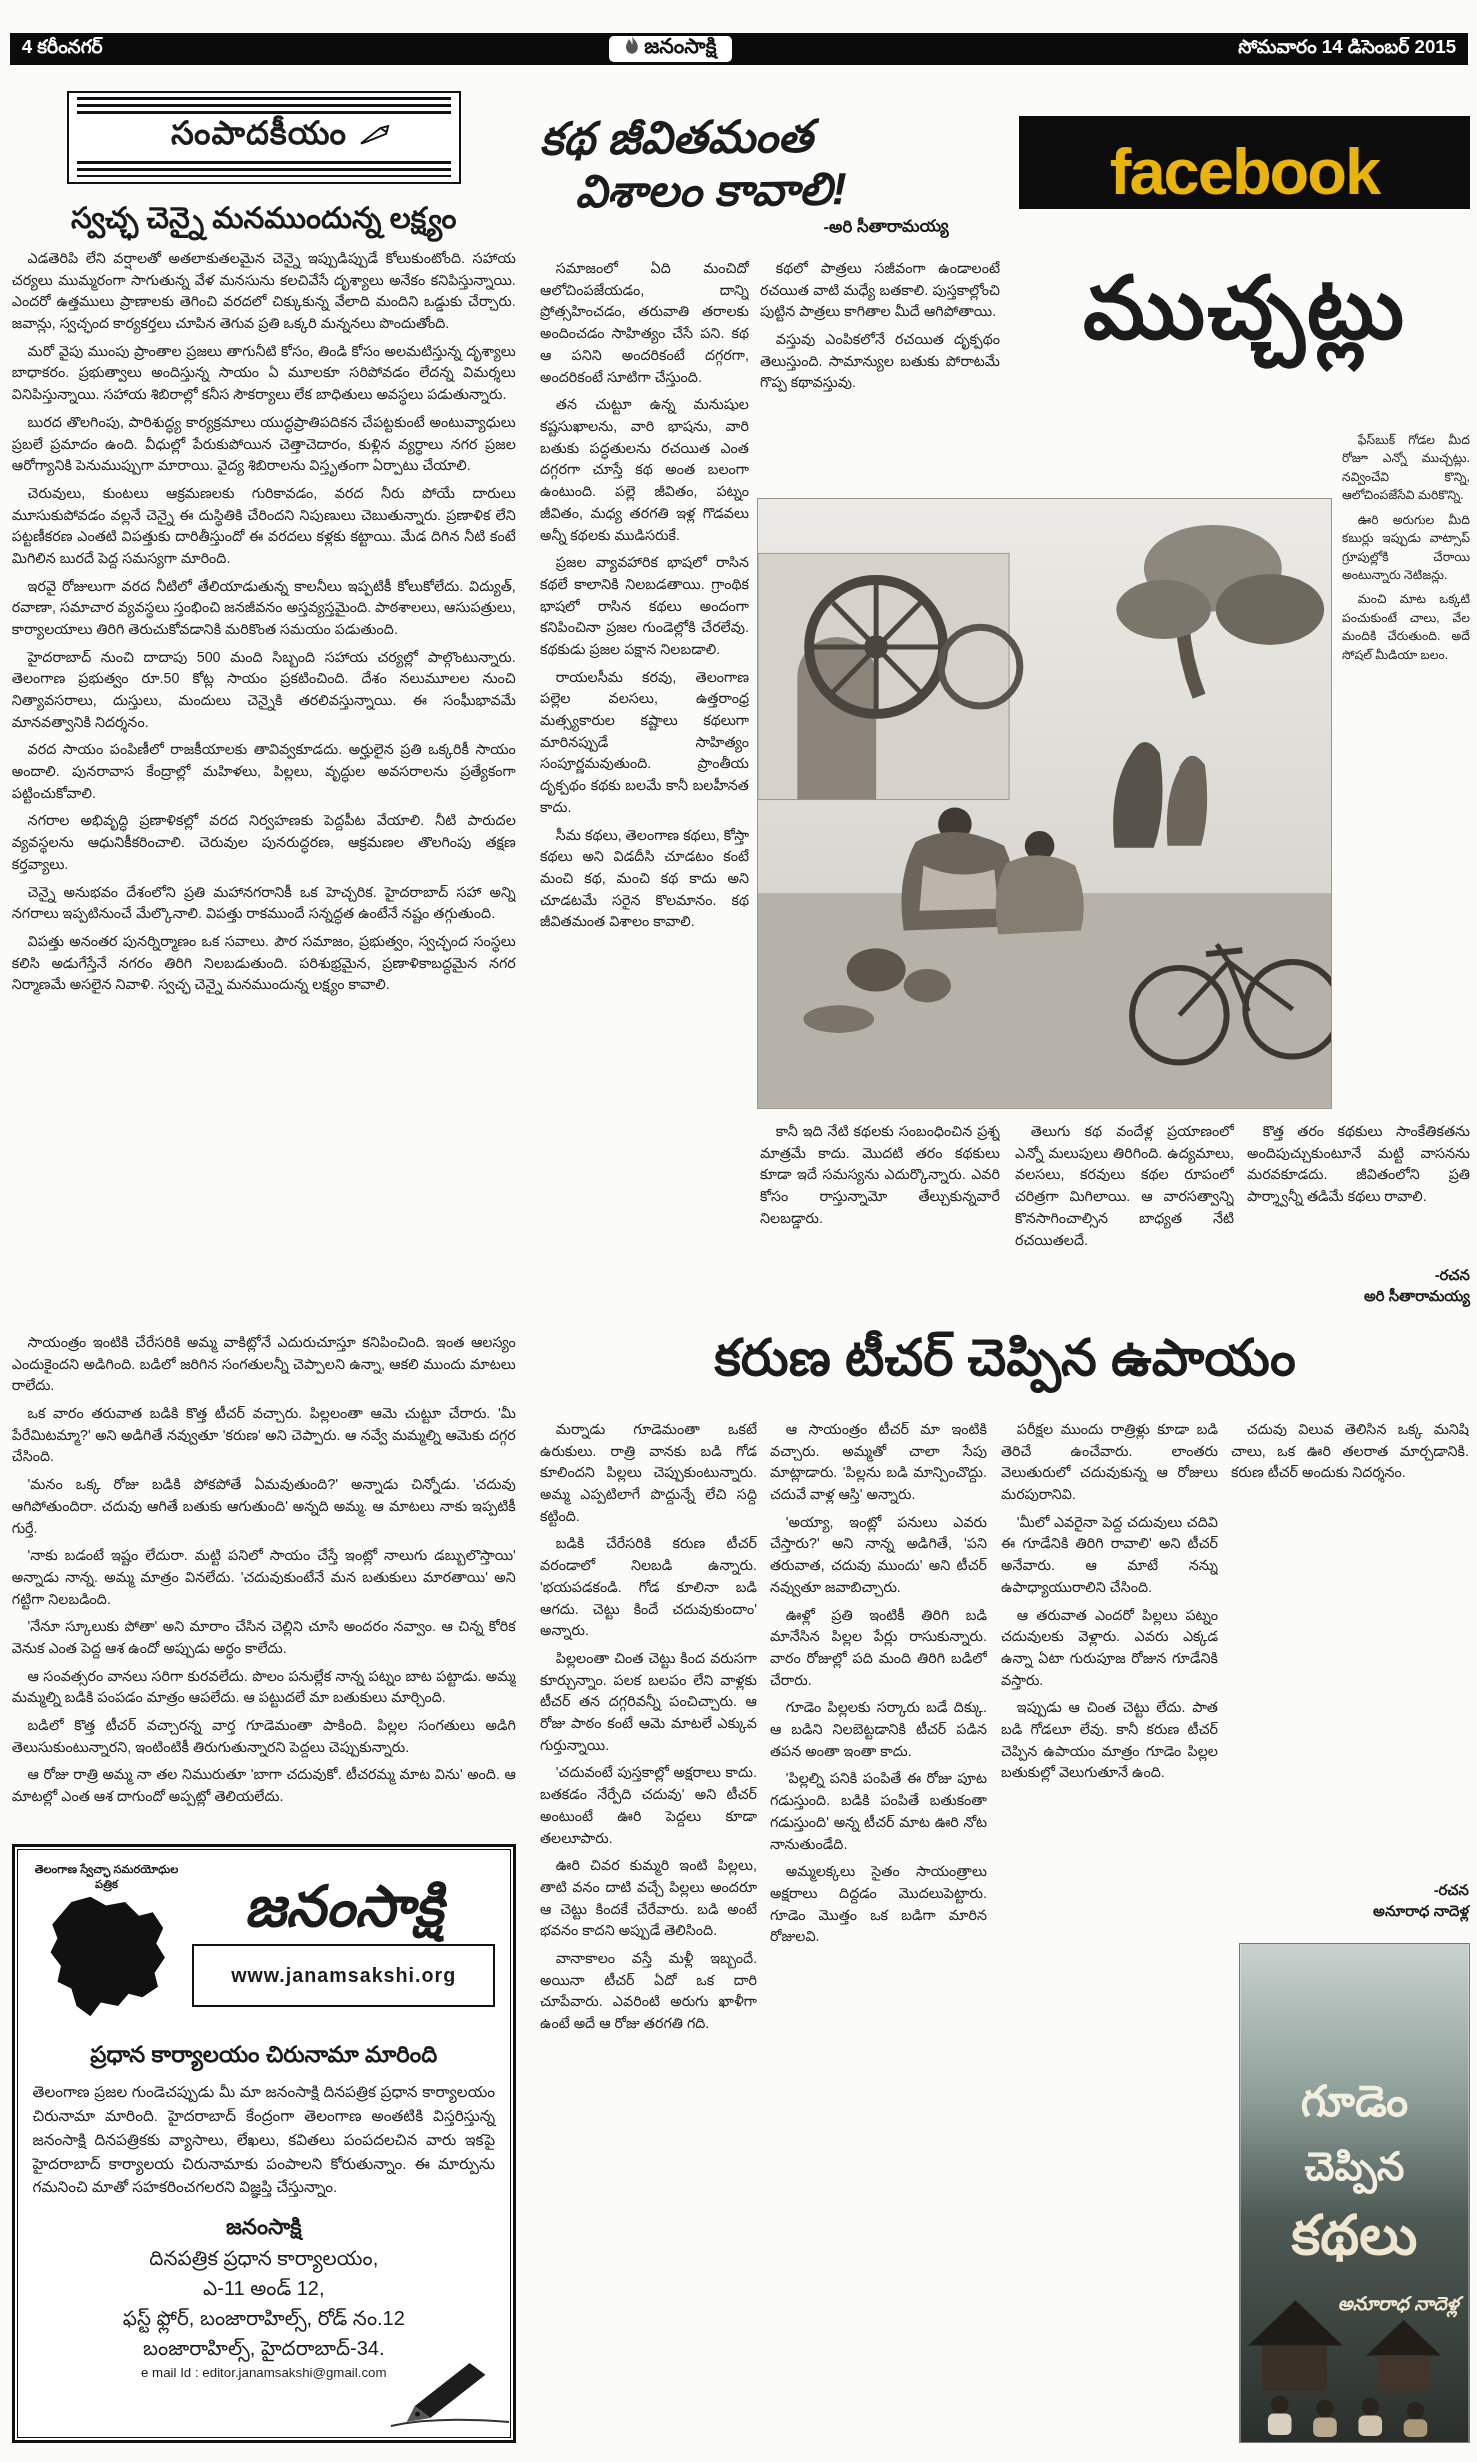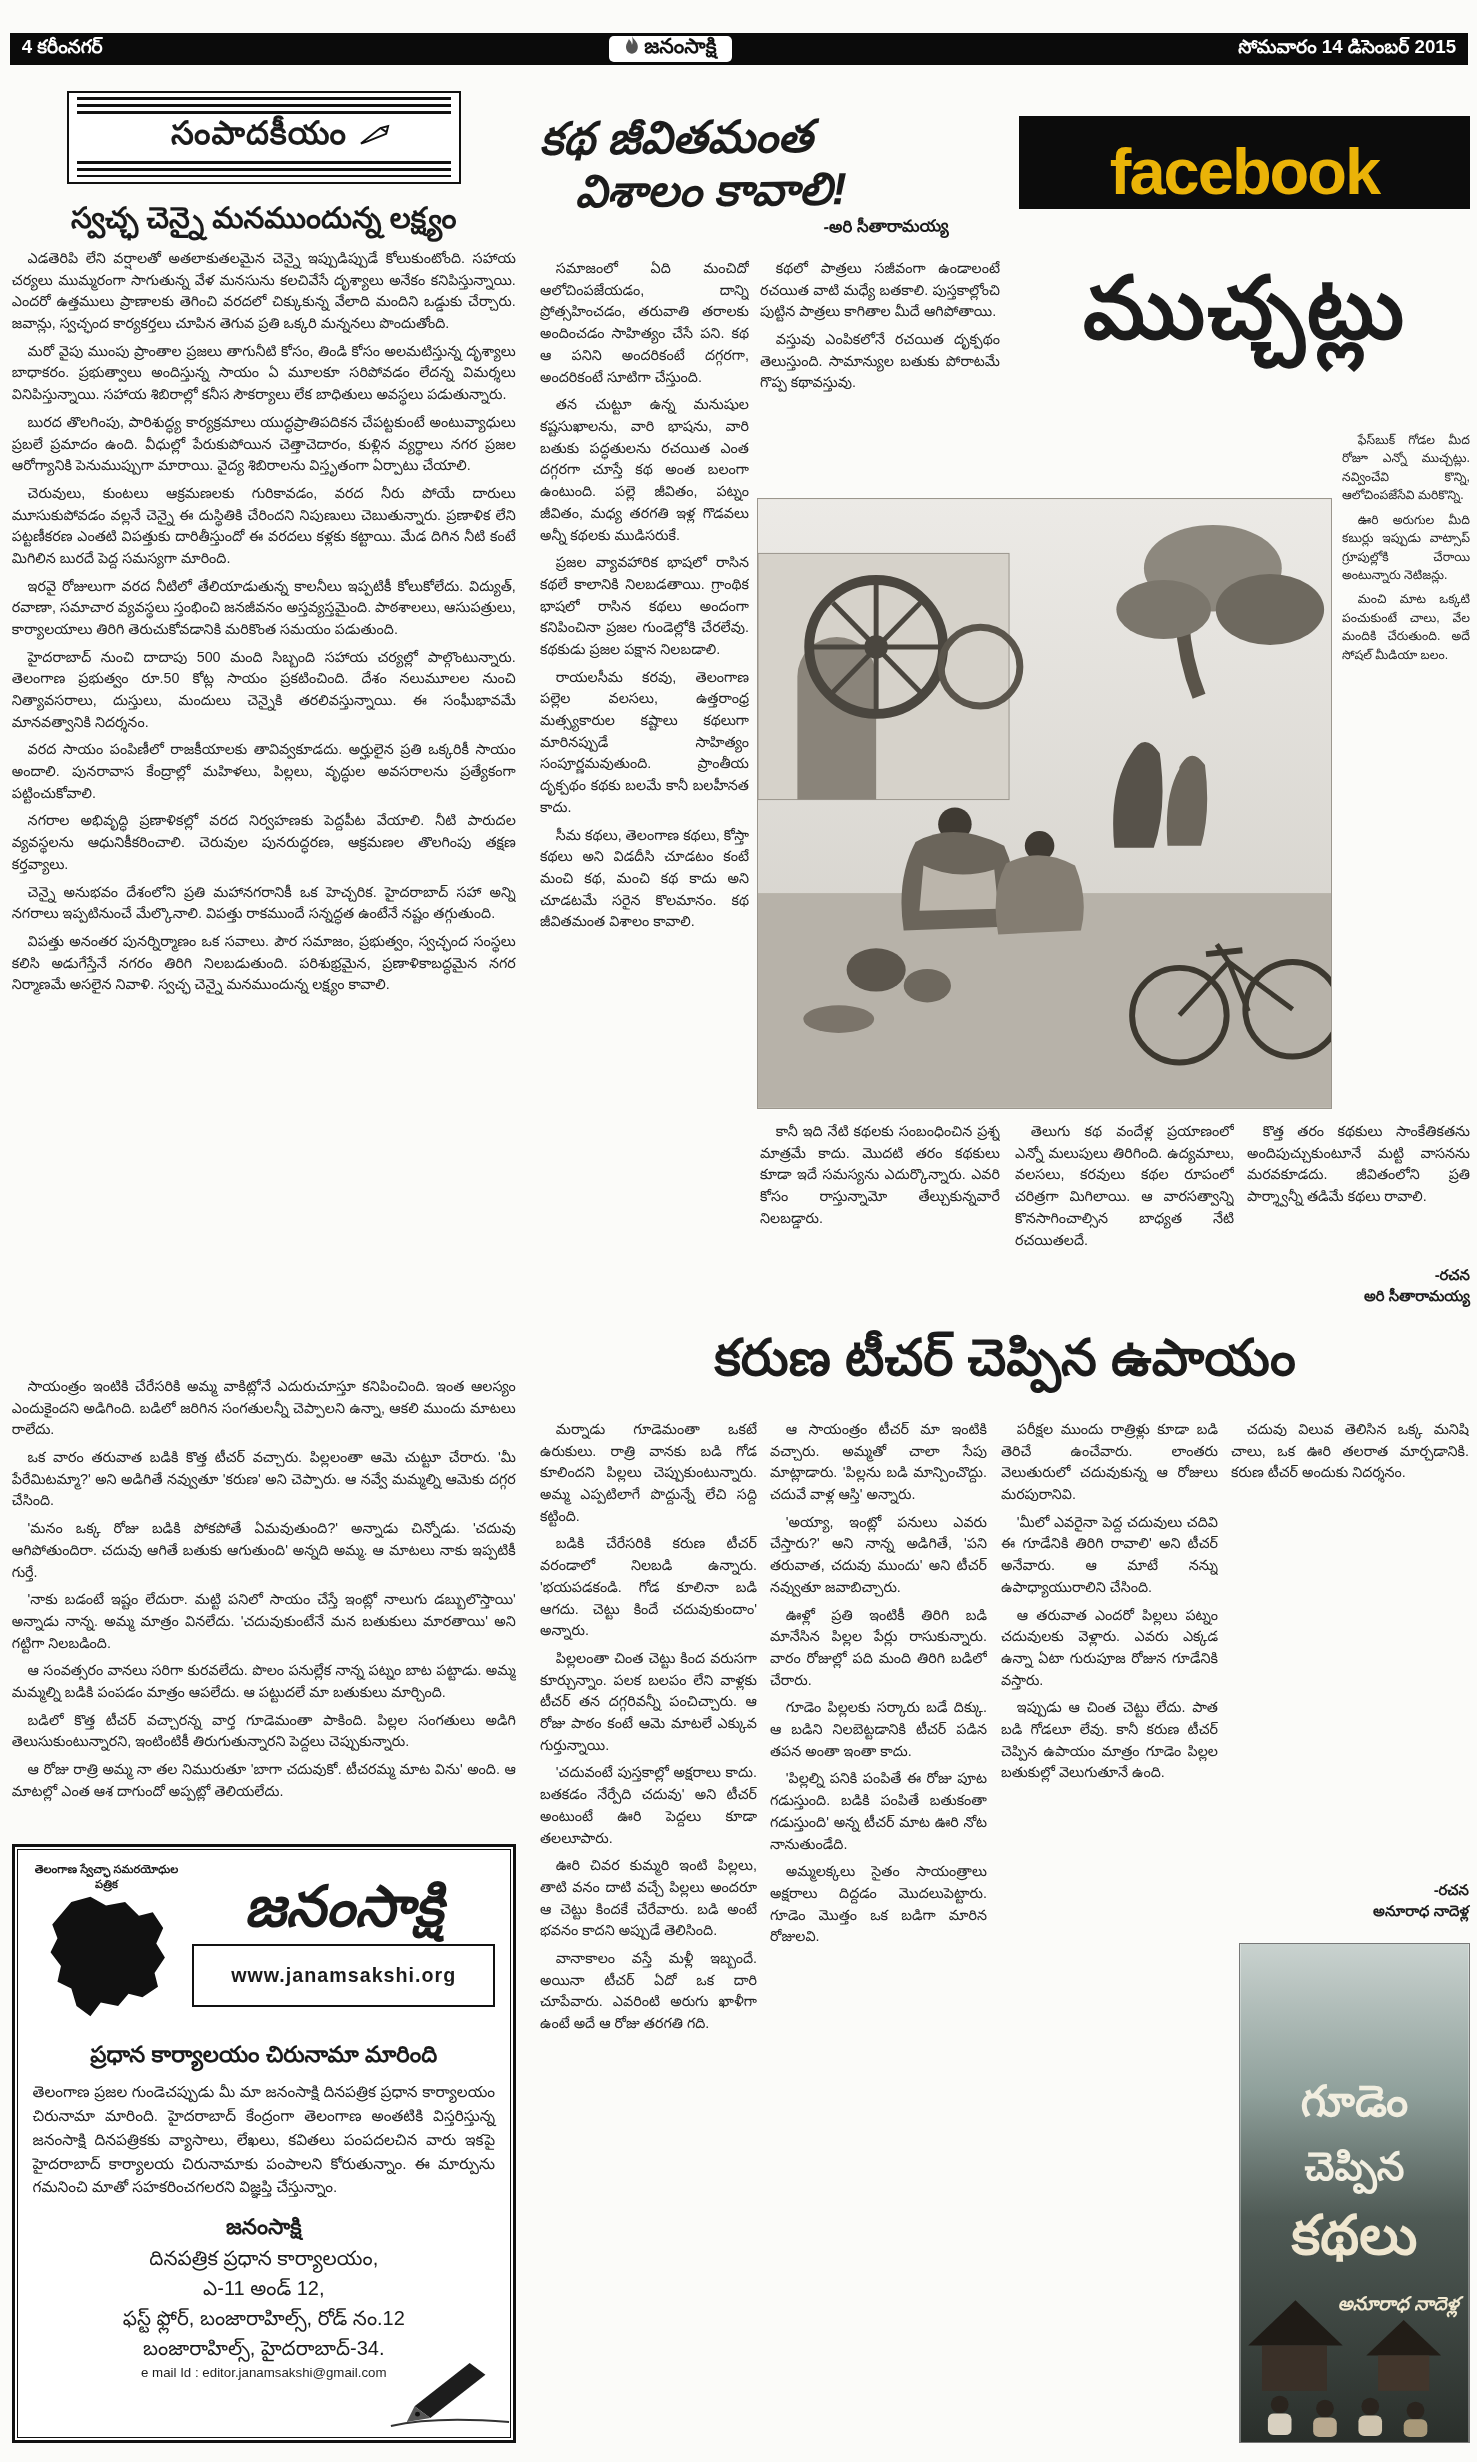"సాయంత్రం ఇంటికి చేరేసరికి అమ్మ" div.abs { top: 1376px -> 1332px }
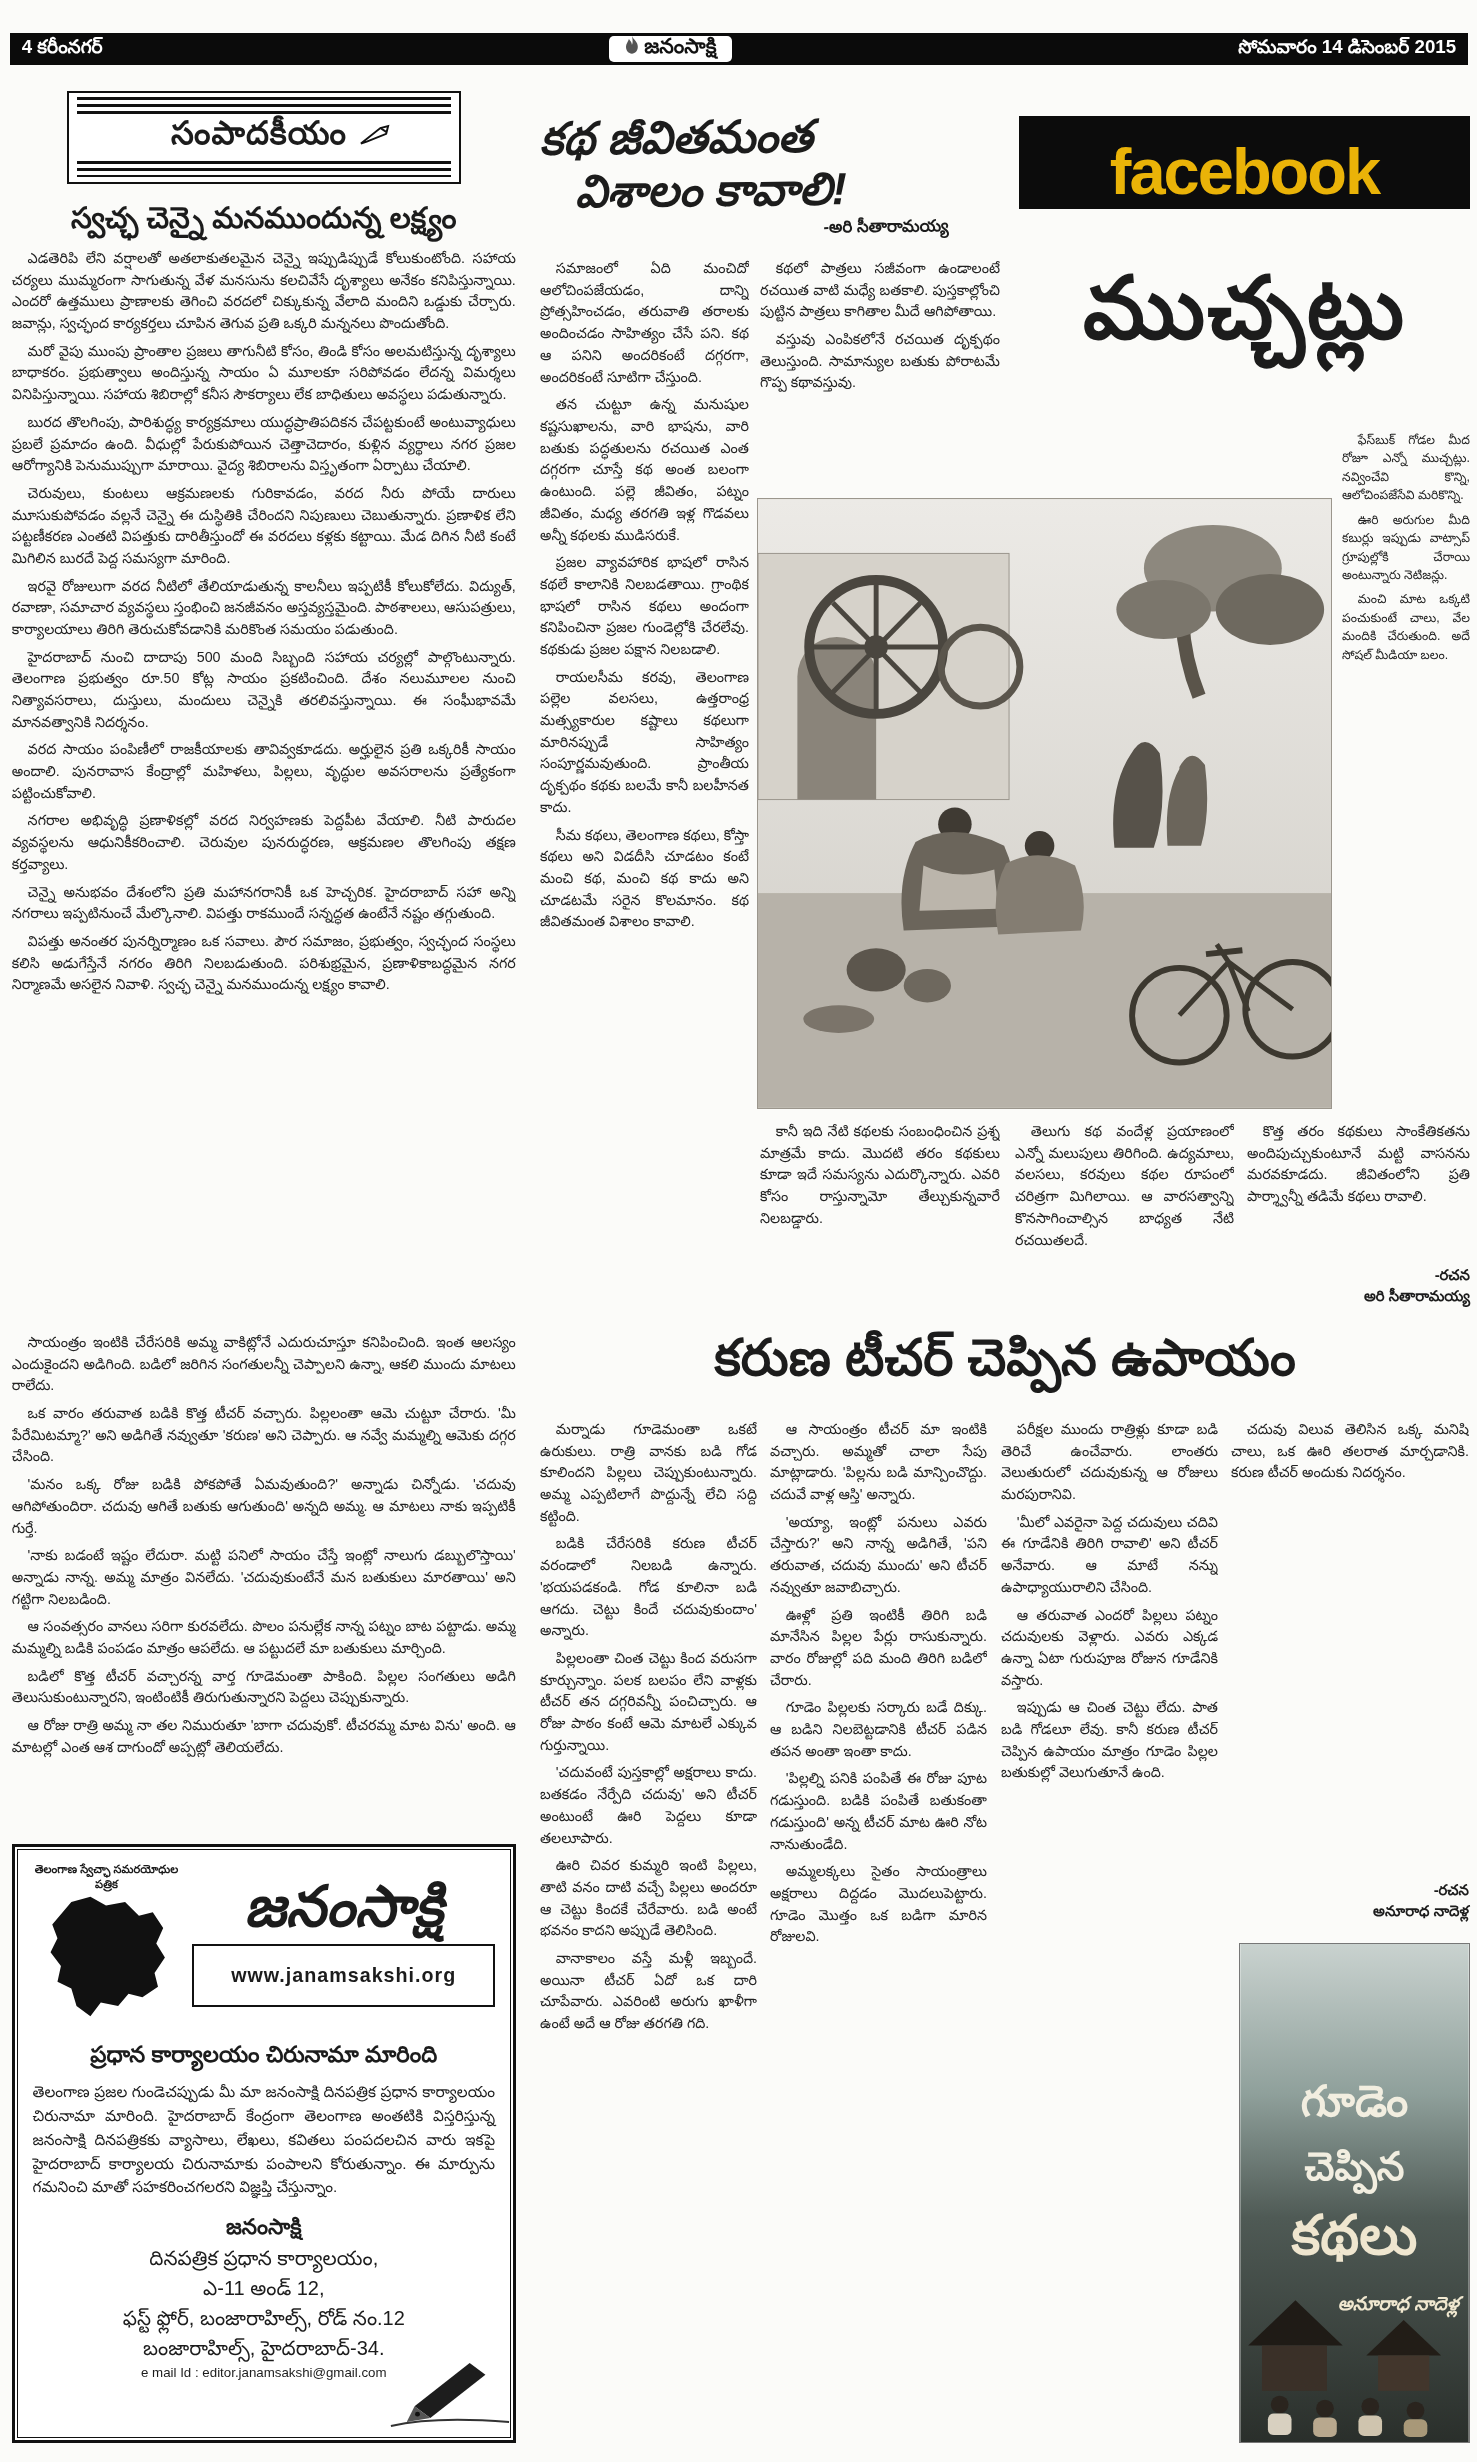"'నేనూ స్కూలుకు పోతా' అని మారాం" p { html: none -> <p>'నేనూ స్కూలుకు పోతా' అని మారాం చేసిన చెల్లిని చూసి అందరం నవ్వాం. ఆ చిన్న కోరిక వెనుక ఎంత పెద్ద ఆశ ఉందో అప్పుడు అర్థం కాలేదు.</p> }
